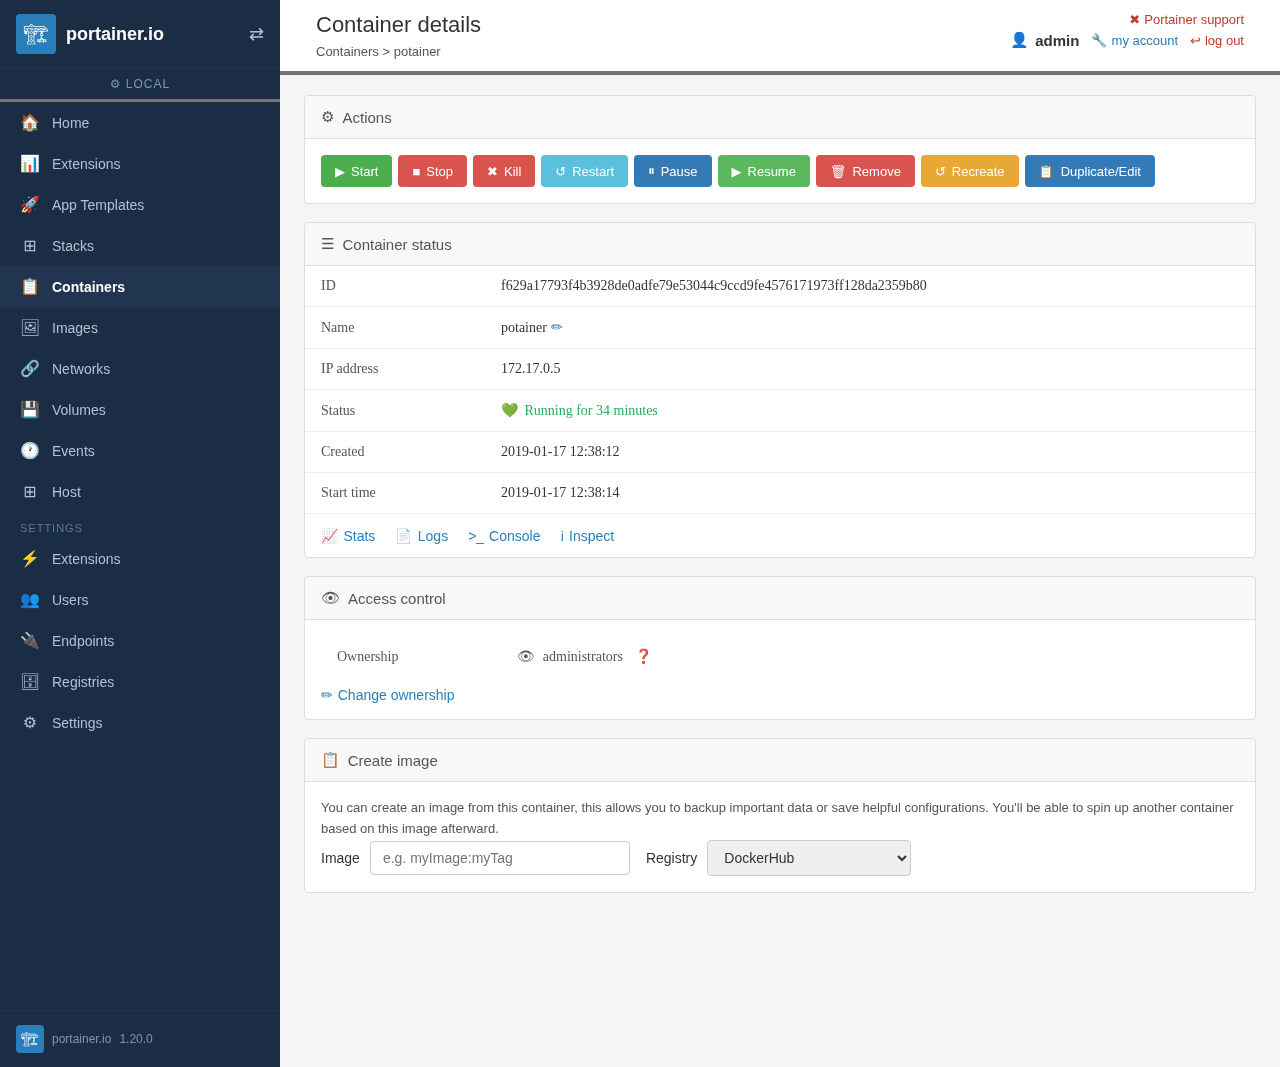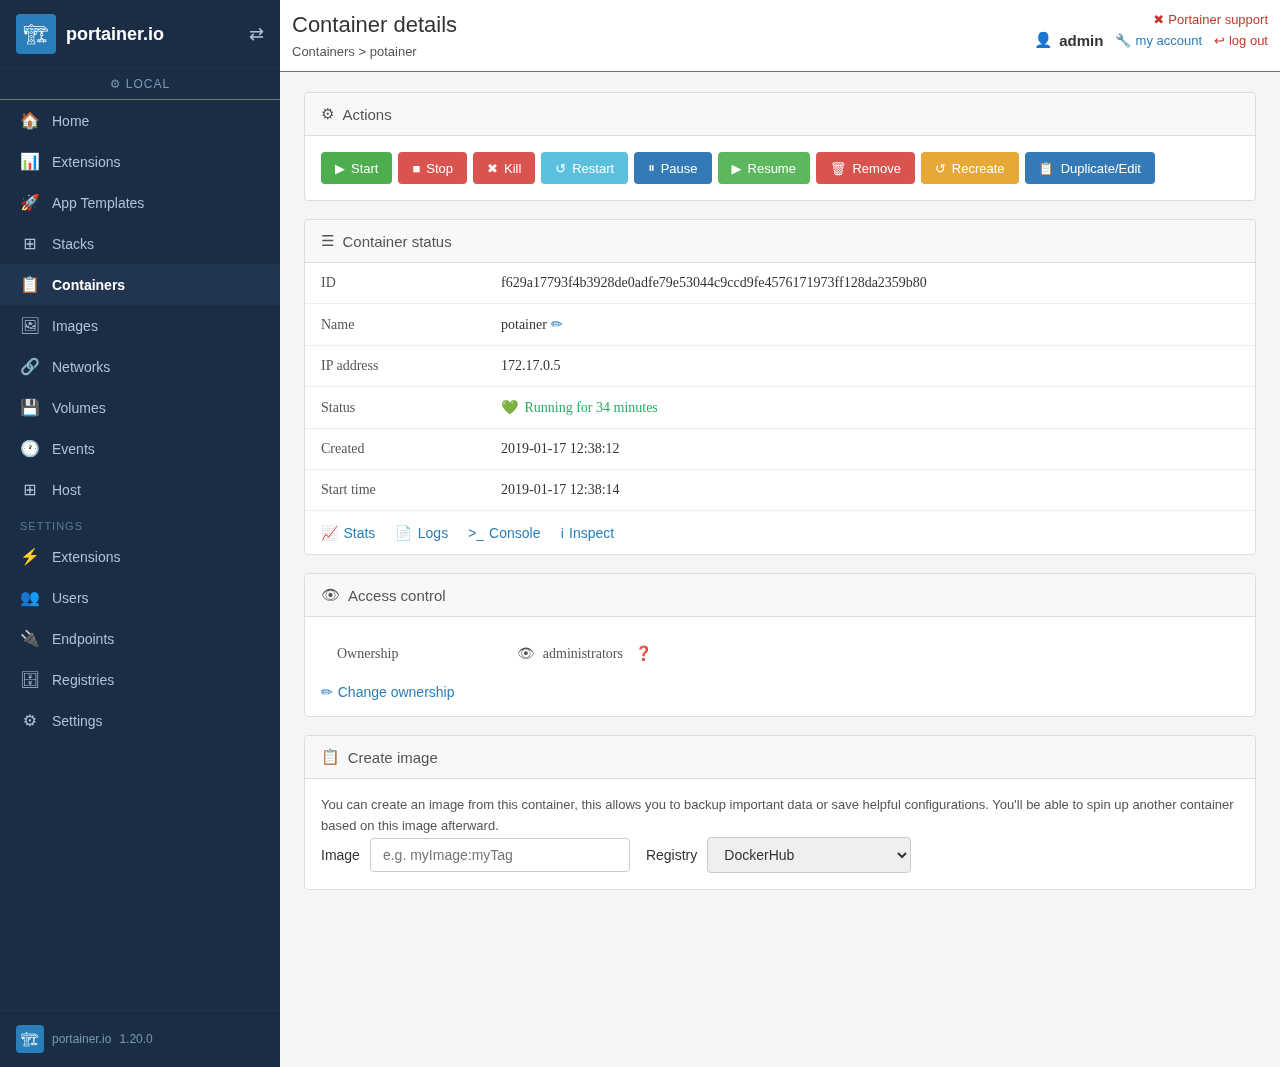"Container details" #topbar { border-bottom: 1px solid #737373 -> 4px solid #737373; padding: 12px 12px -> 12px 36px }
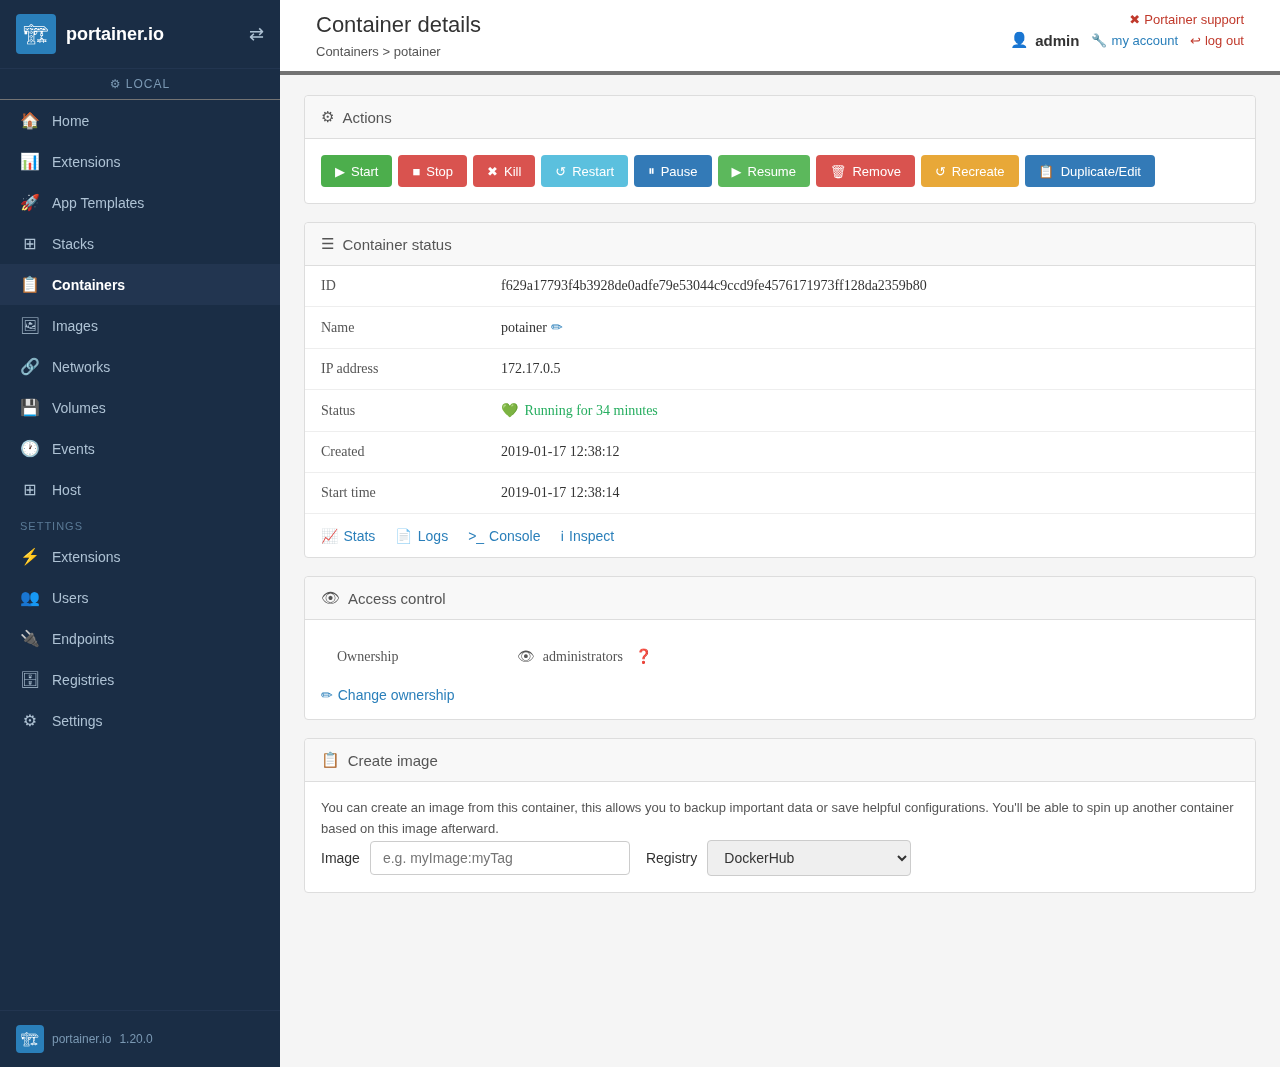"⚙ LOCAL" .env-label { border-bottom: 1px solid #737373 -> 3px solid #737373 }
